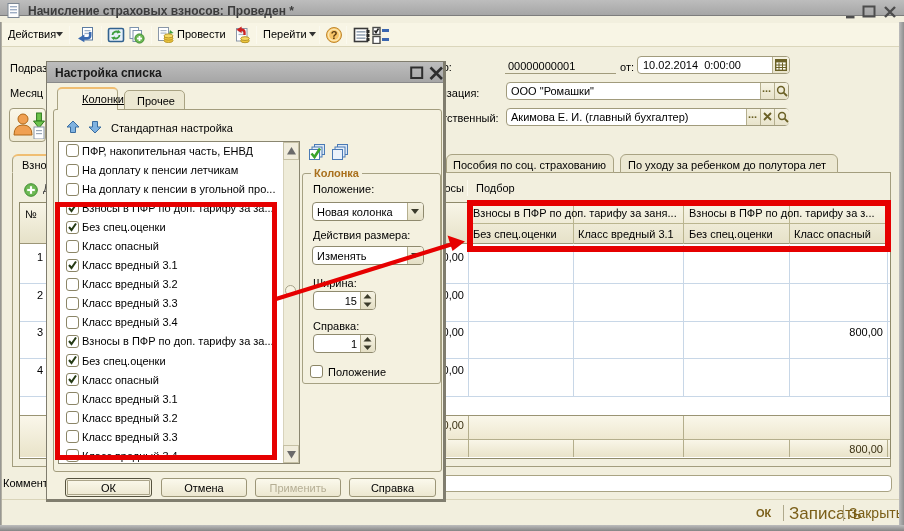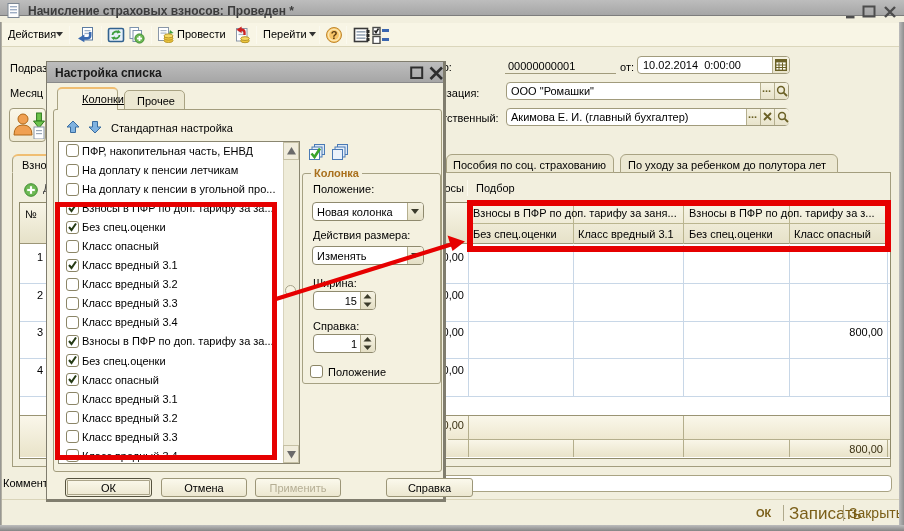"Справка" div.btn { margin-left: 37px -> none }
